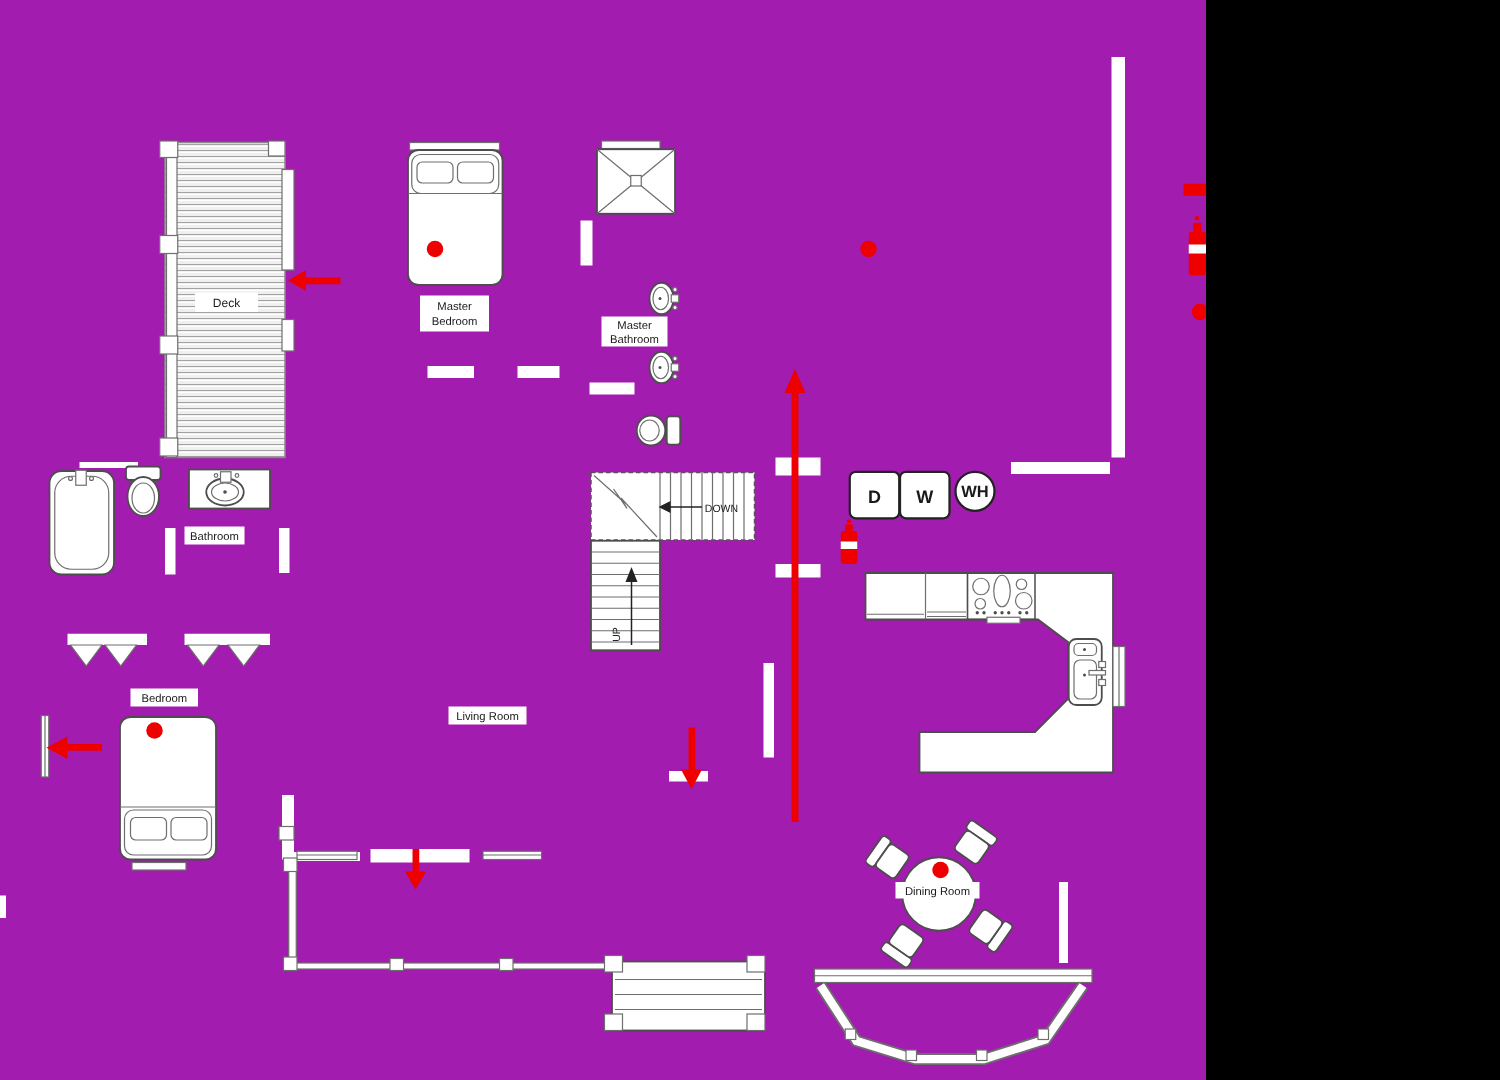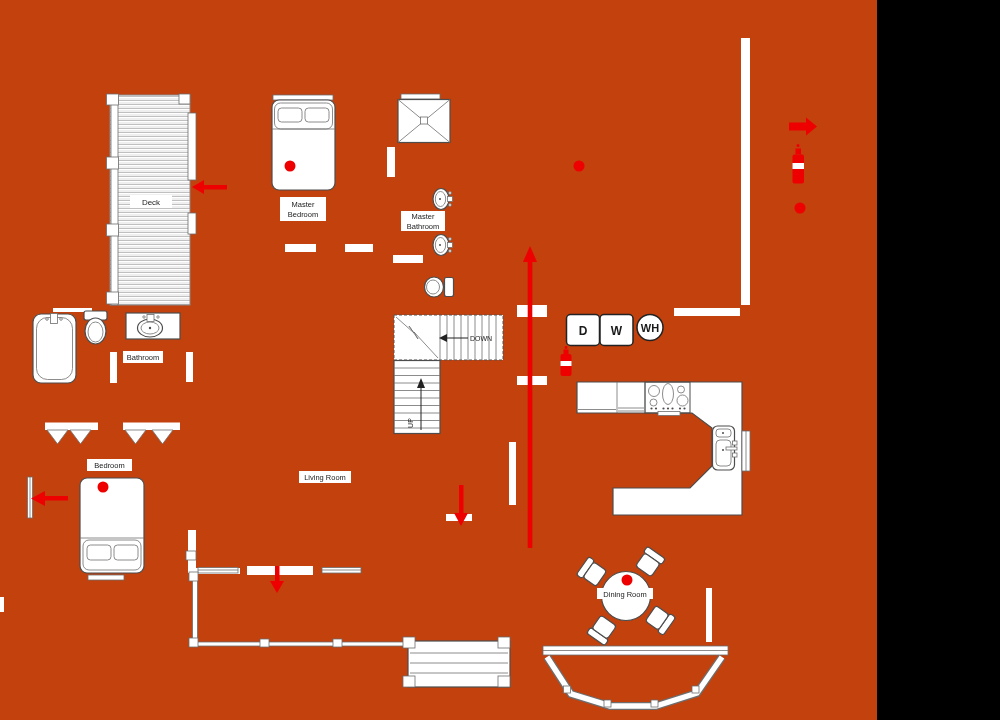"Deck" .stage { background: #c2410c -> #a21caf; width: 877px -> 804px }
